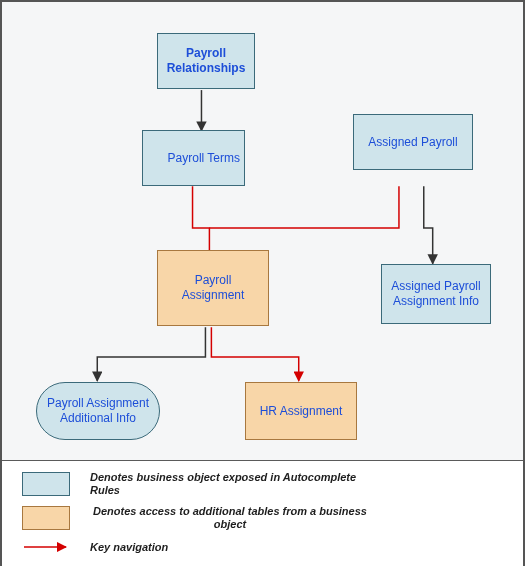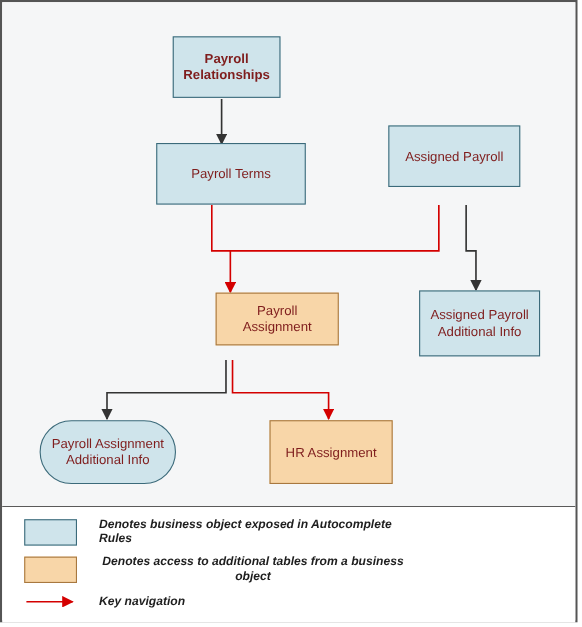"Payroll Relationships" .node { color: #7f1d1d -> #1d4ed8 }
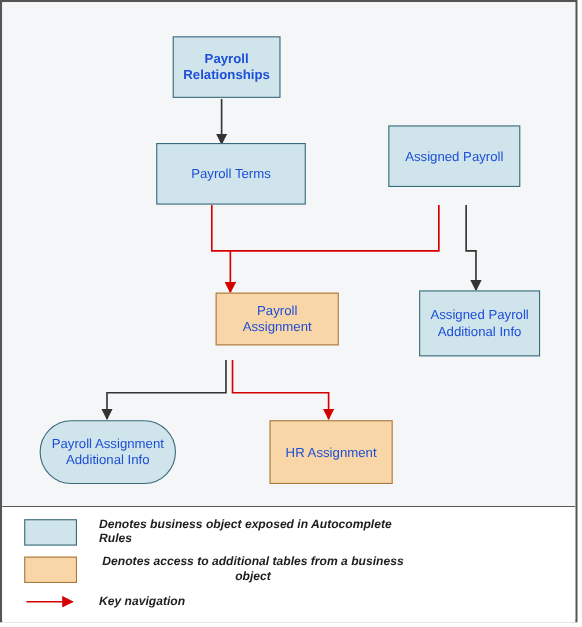"Payroll Terms" div.node { justify-content: none -> flex-end; width: 136px -> 103px }
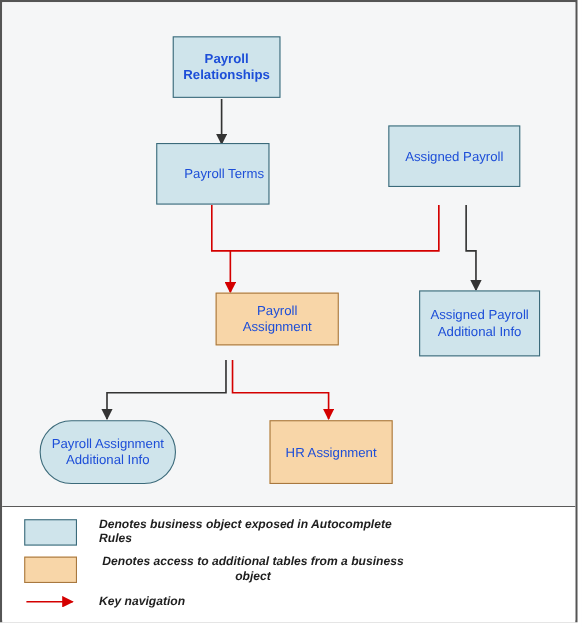"Payroll Assignment" div.node { height: 48px -> 76px; margin-left: 39px -> none; top: 264px -> 248px }
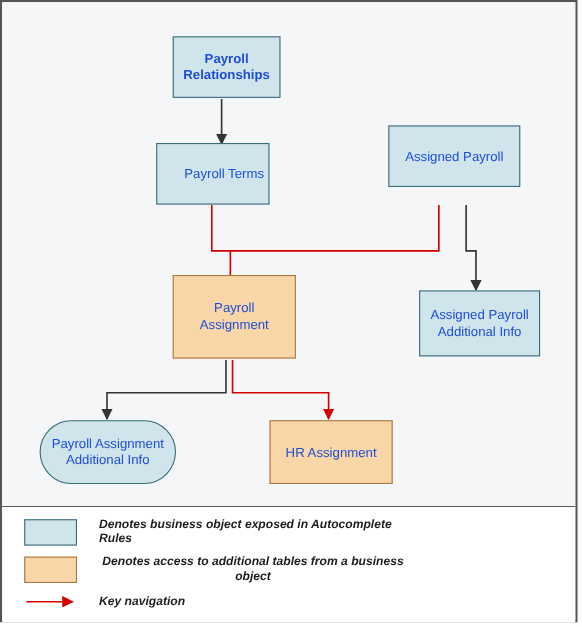"Assigned Payroll Additional Info" span { text: Additional -> Assignment }
